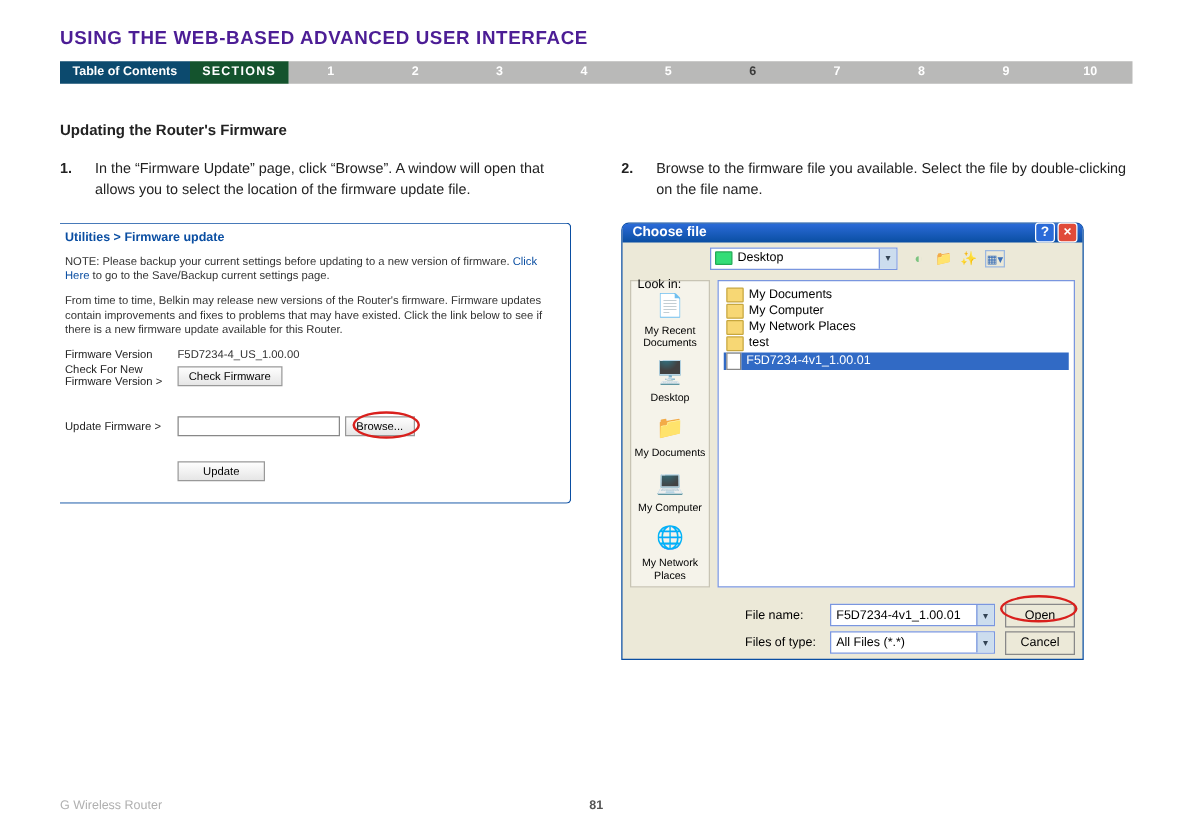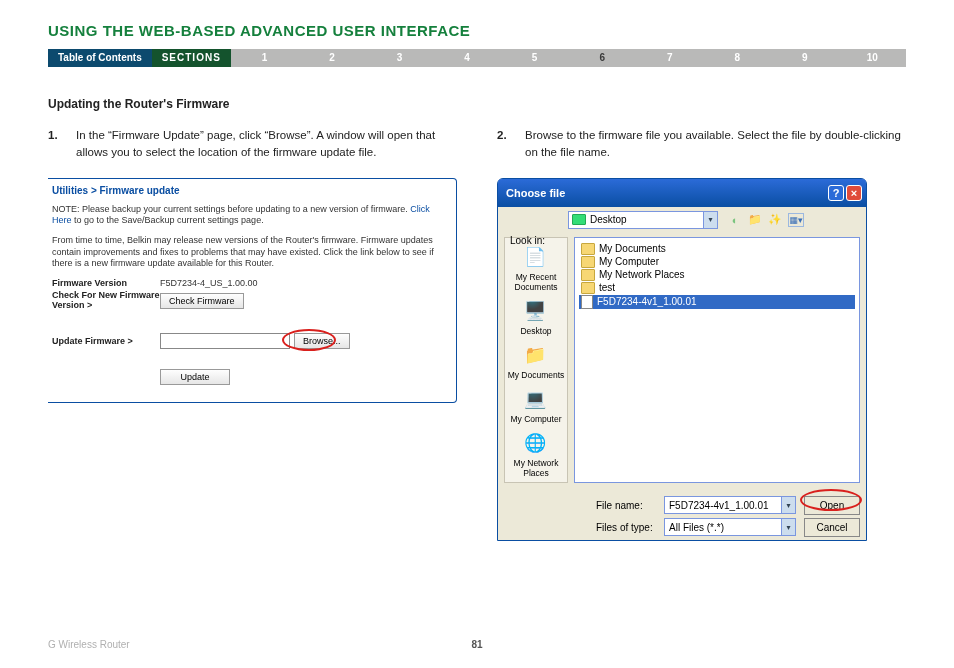"USING THE WEB-BASED ADVANCED USER" .page-title { color: #15803d -> #4c1d95 }
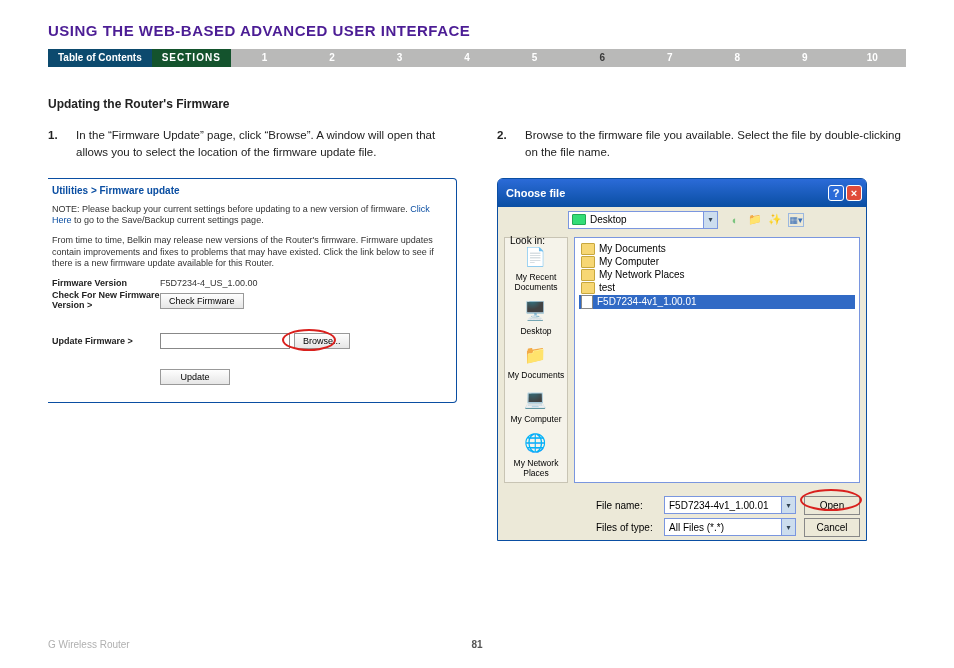"Choose file" .titlebar { height: 28px -> 15px }
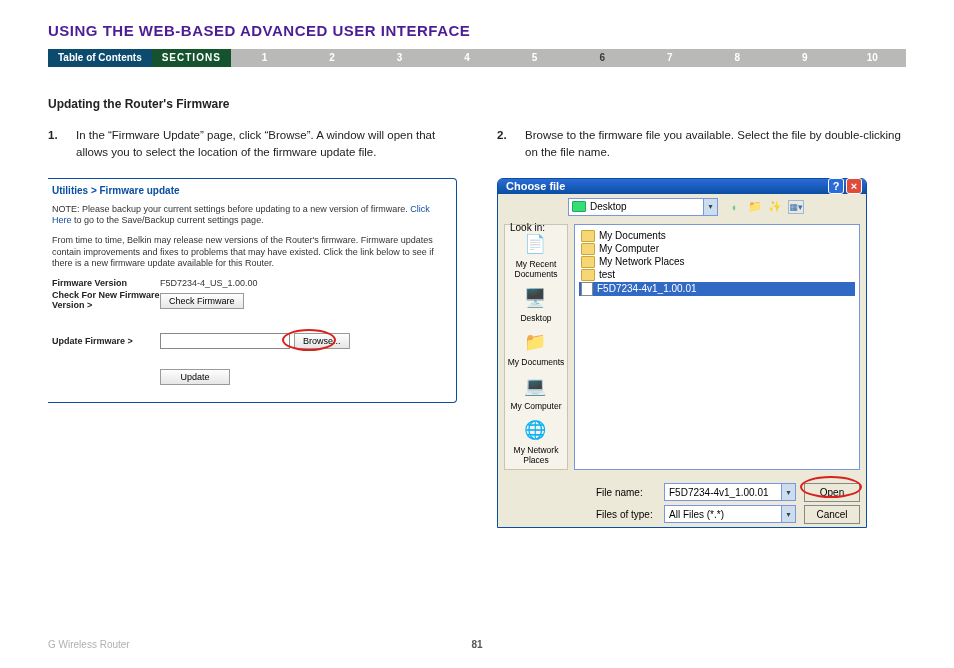"Firmware Version" .form-label { font-weight: bold -> normal; width: 108px -> 90px }
